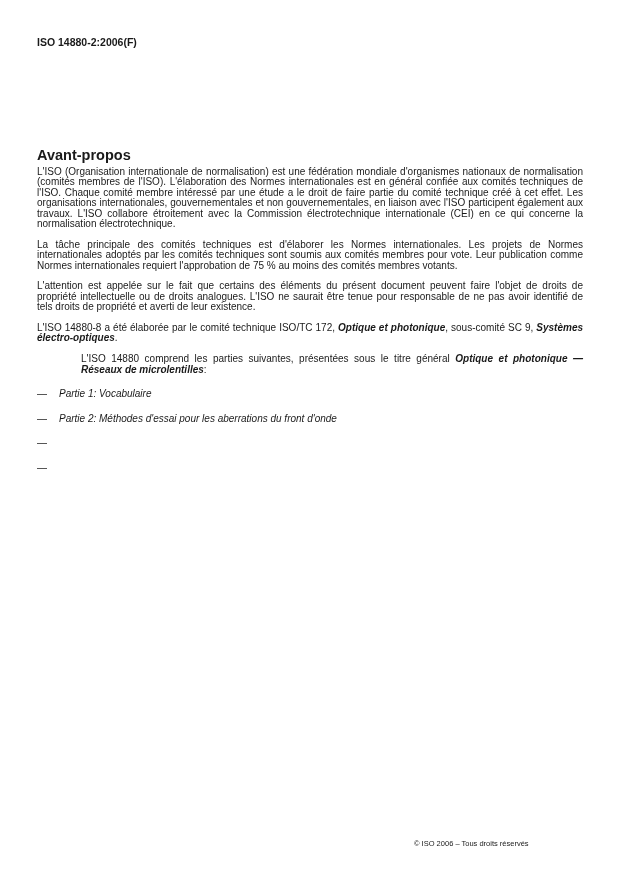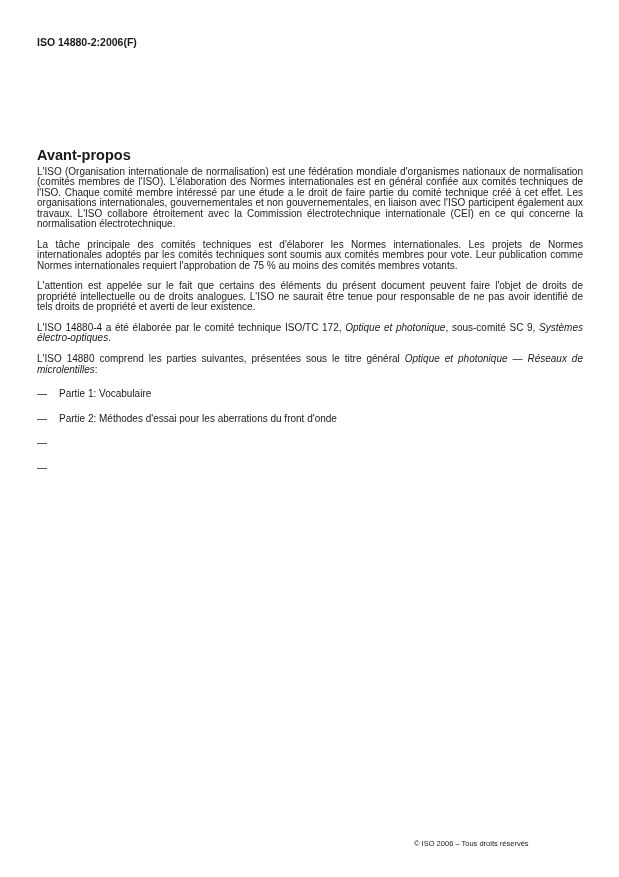"L'ISO 14880-4 a été élaborée" span { text: 14880-4 -> 14880-8 }
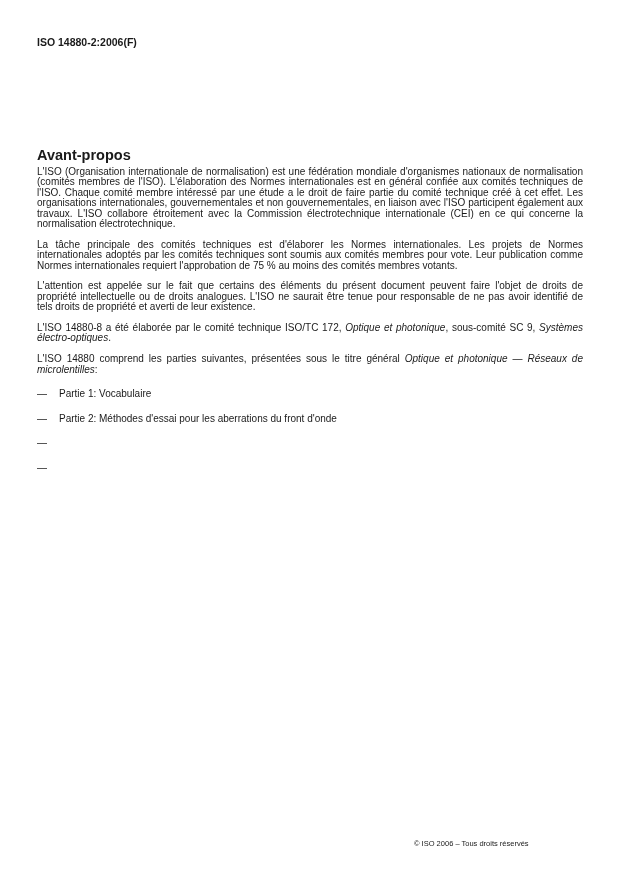"Optique et photonique" em { font-weight: none -> bold }
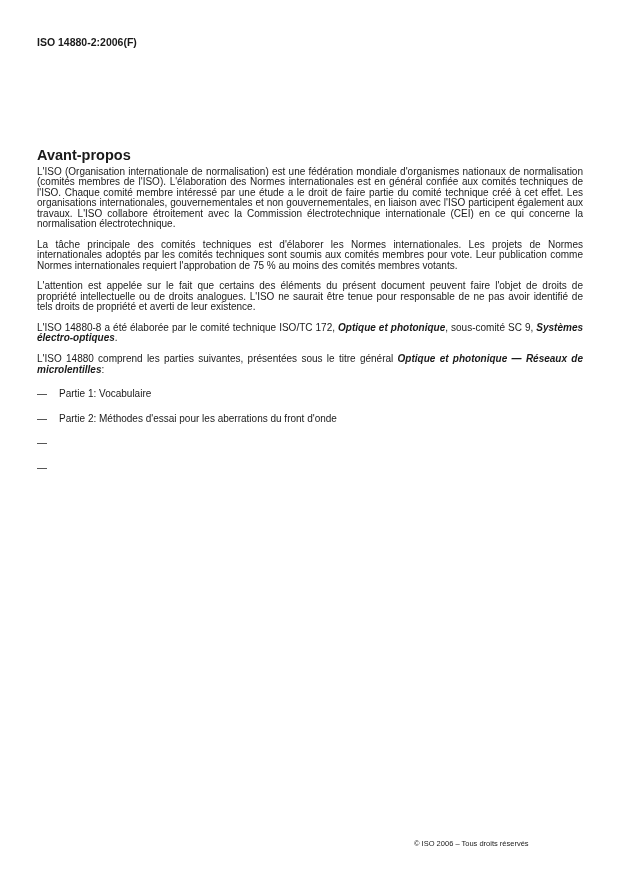"L'ISO 14880 comprend les parties" p { margin-left: none -> 44px }
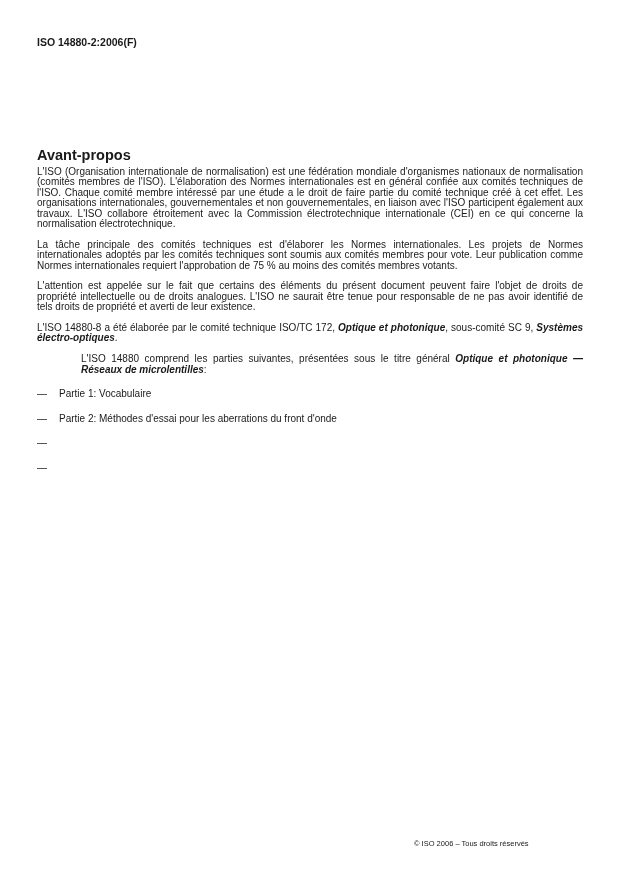"Partie 1: Vocabulaire" .list .txt { font-style: none -> italic }
